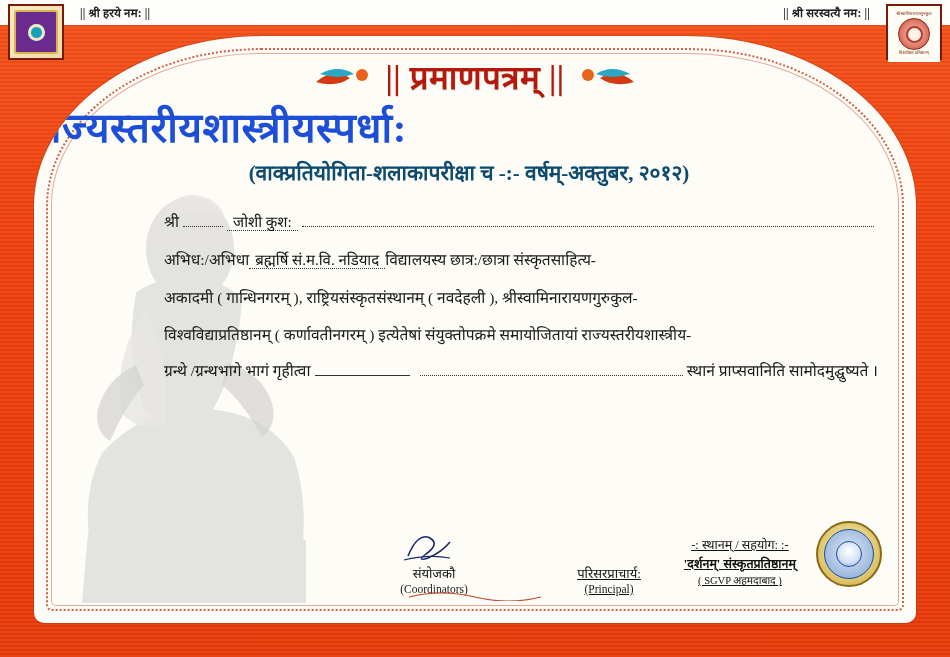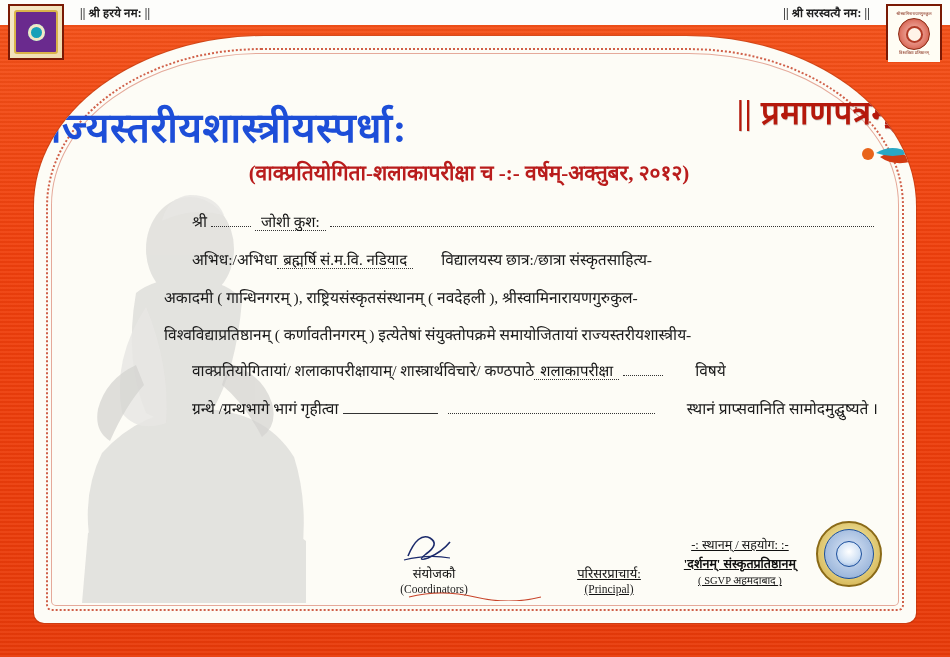"|| प्रमाणपत्रम् ||" .title-row { align-items: flex-end -> center; flex-direction: column -> none }
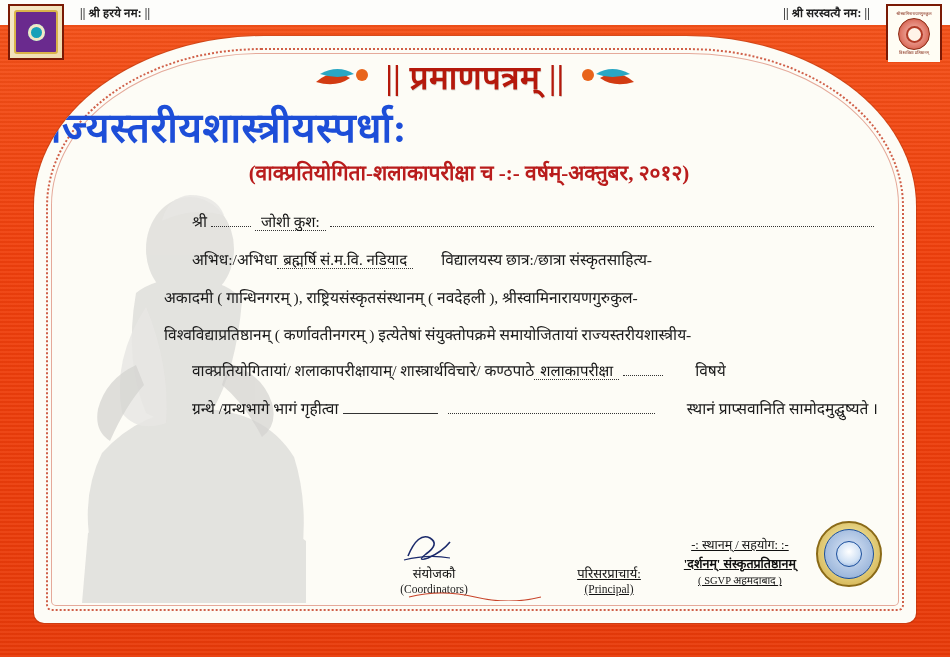"(वाक्प्रतियोगिता-शलाकापरीक्षा च -:-" .subtitle2 { color: #b91c1c -> #0c4a6e }
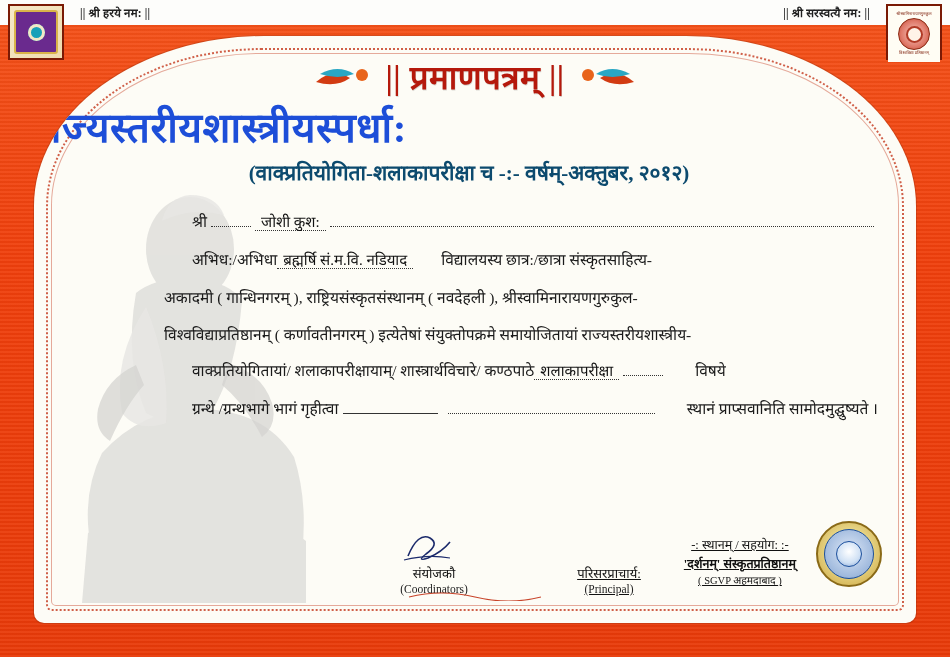"श्री" .line .seg { margin-left: 28px -> none }
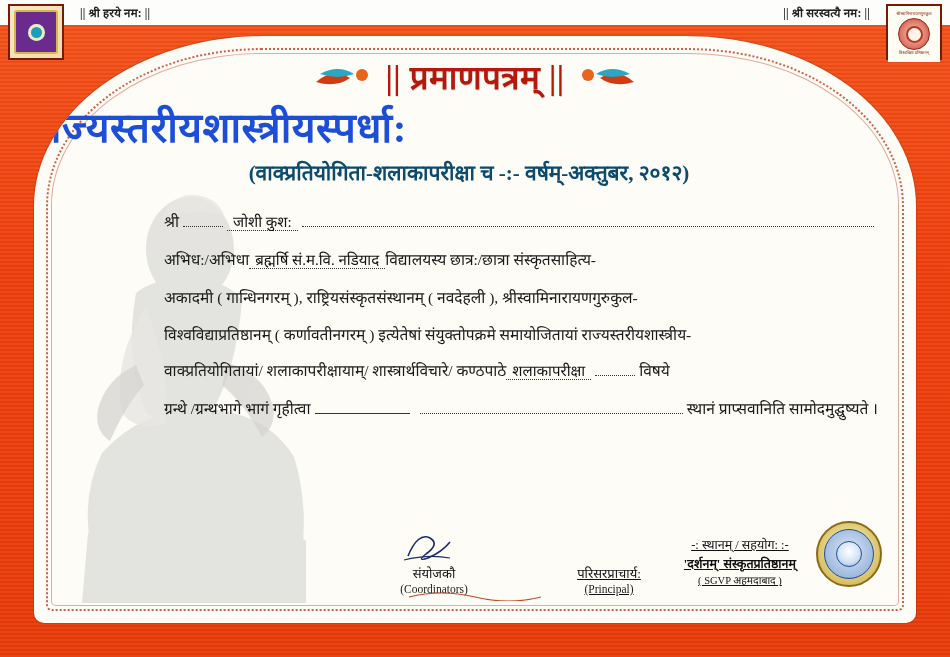"वाक्प्रतियोगितायां/ शलाकापरीक्षायाम्/" div.line { html: <div> <span>वाक्प्रतियोगितायां/ शलाकापरीक्षायाम्/ शास्त्रार्थविचारे/ कण्ठपाठे</span> <span>शलाकापरीक्षा</span> <span></span> <span>विषये</span> </div> -> none }
